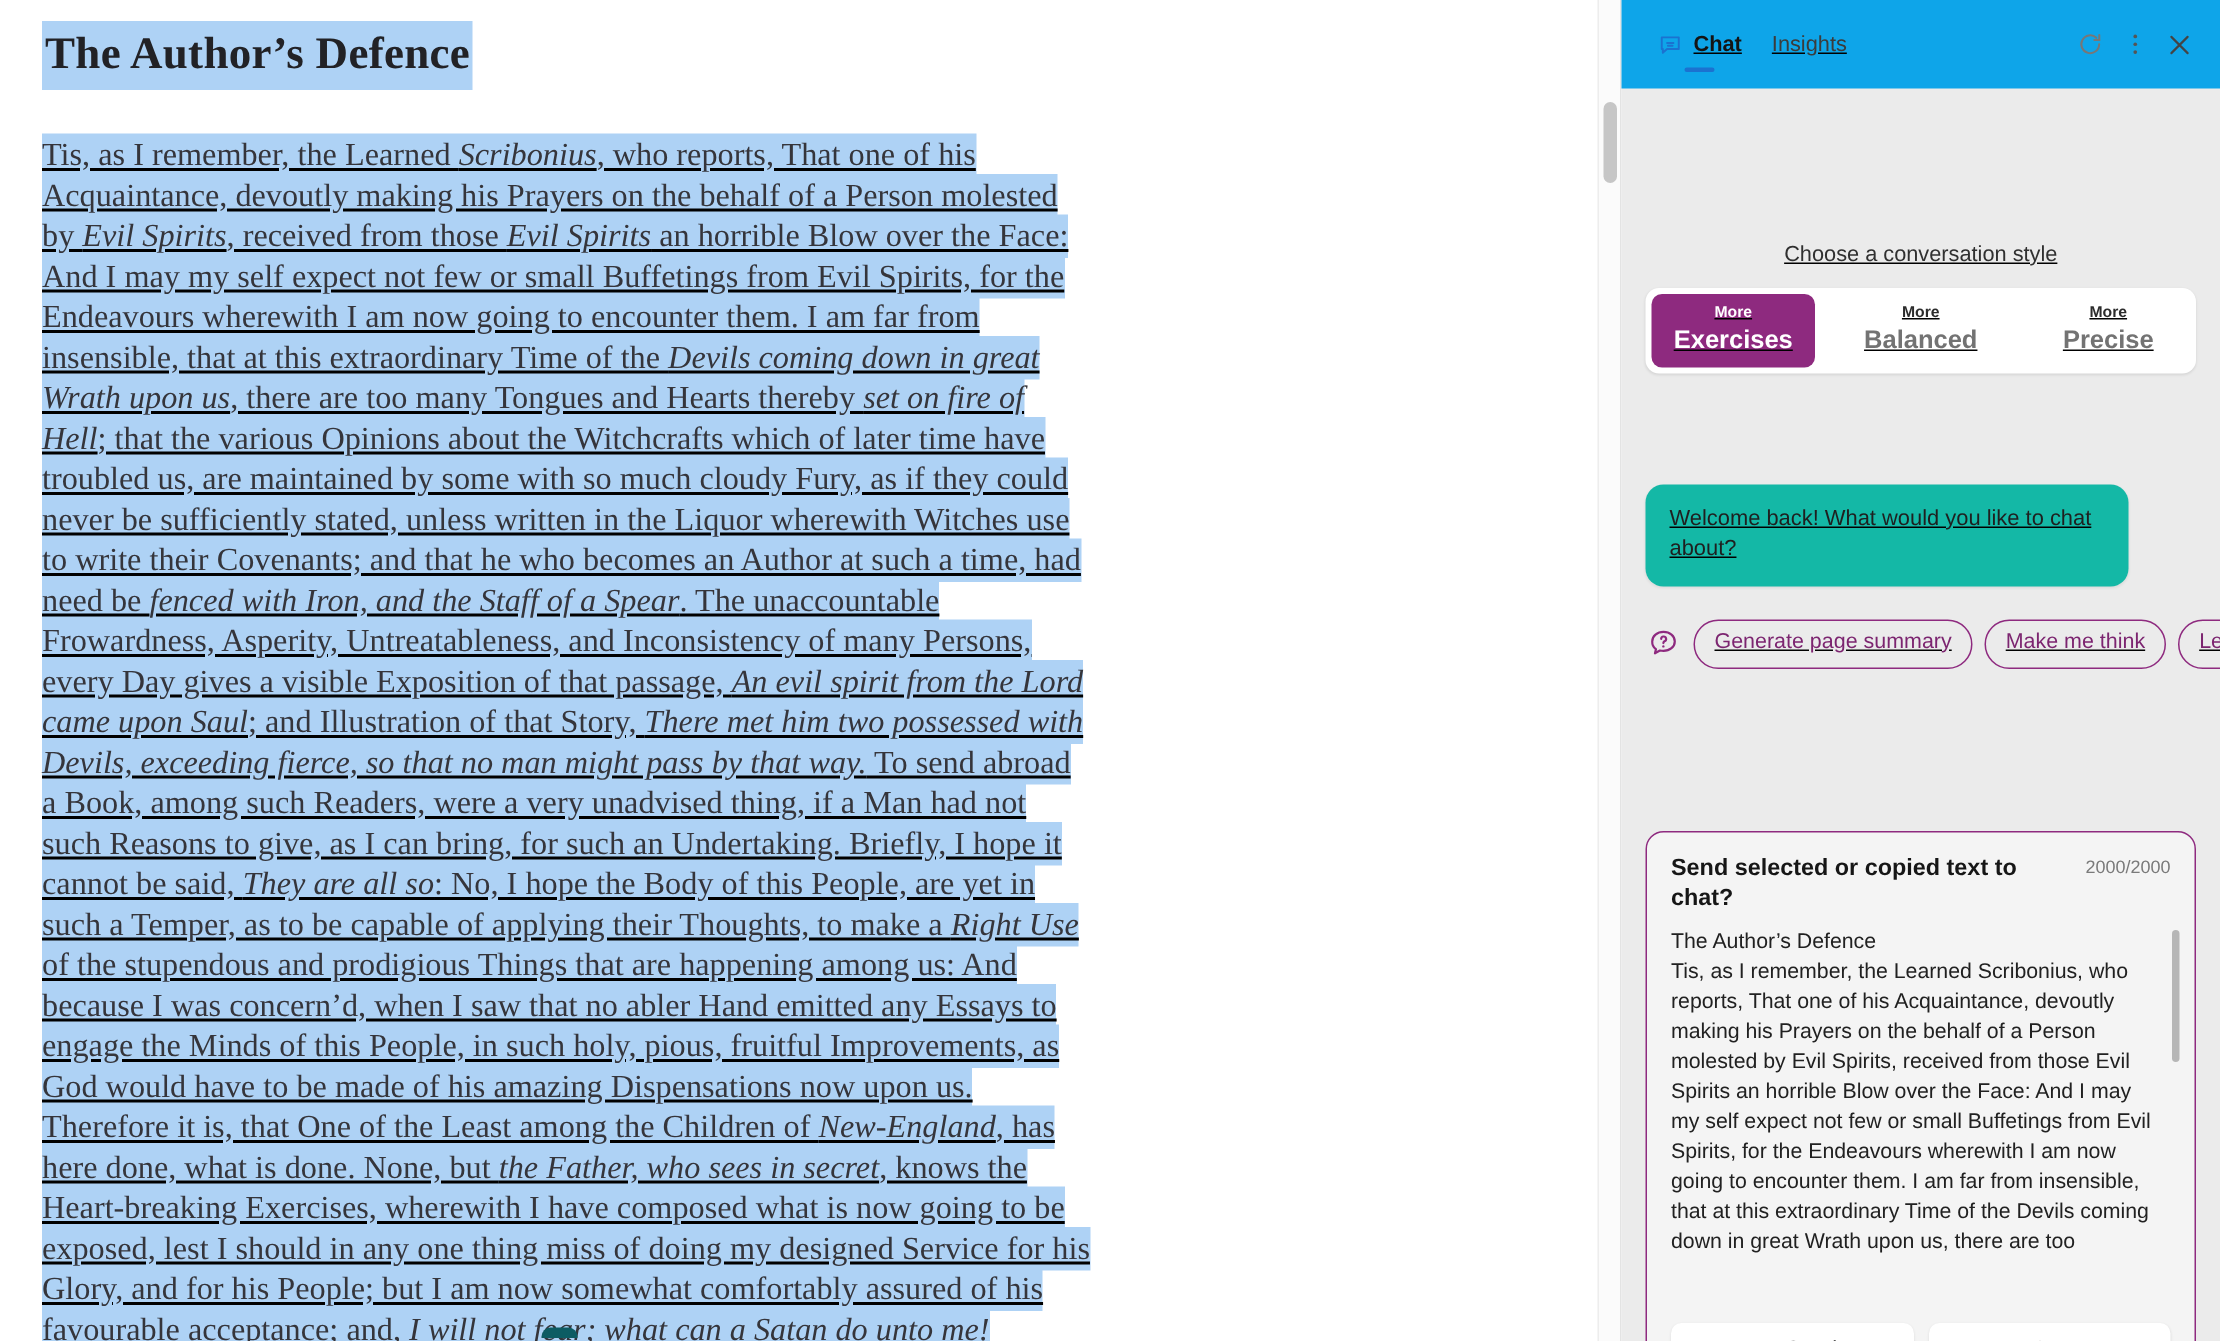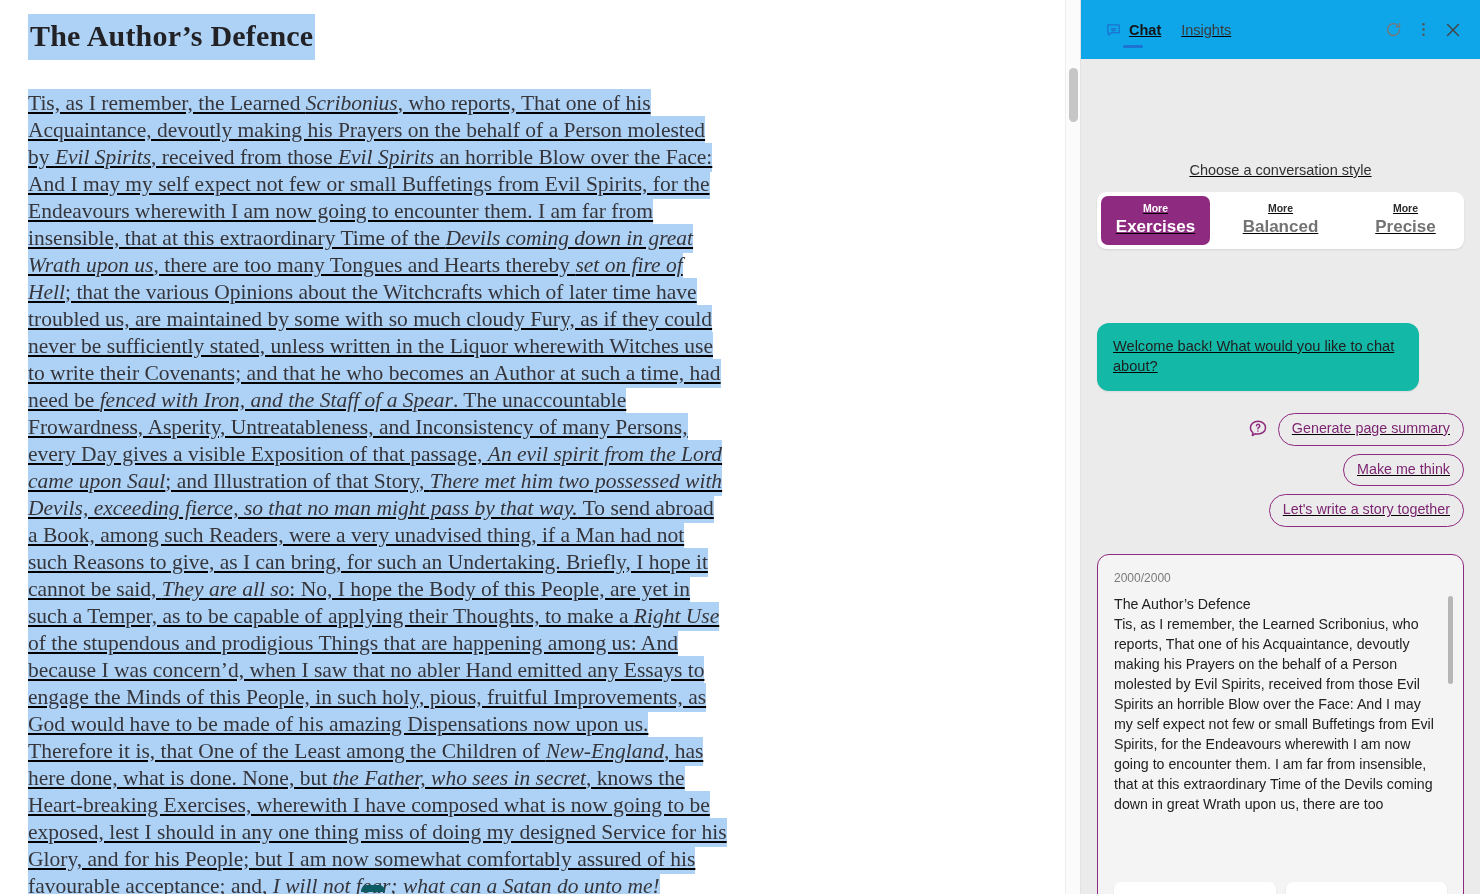"Generate page summary" #chips { flex-direction: column -> row }
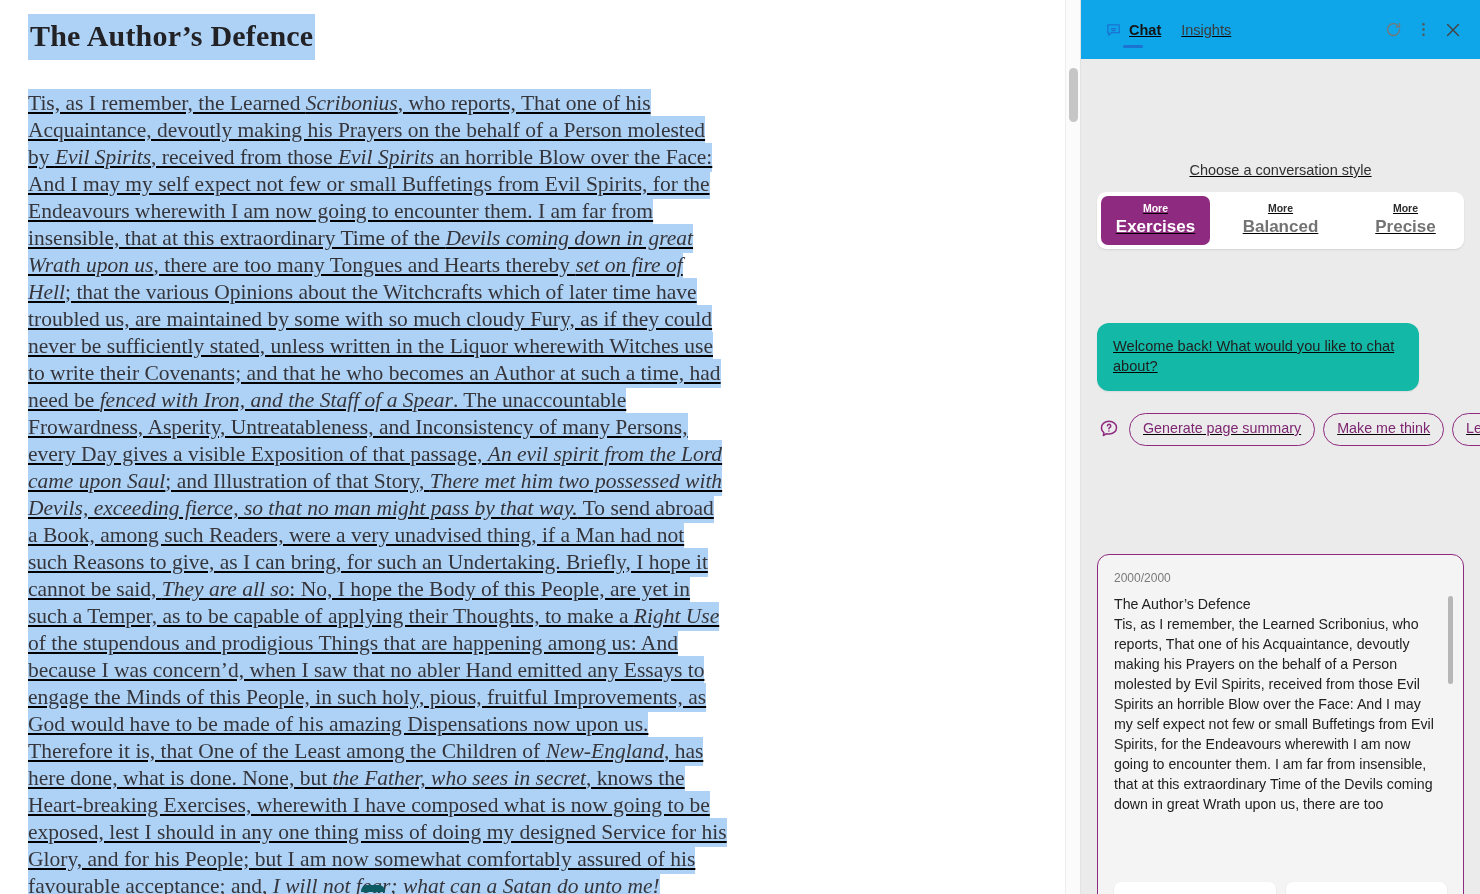"Send selected or copied text" div { html: none -> <div>Send selected or copied text to chat?</div> }
